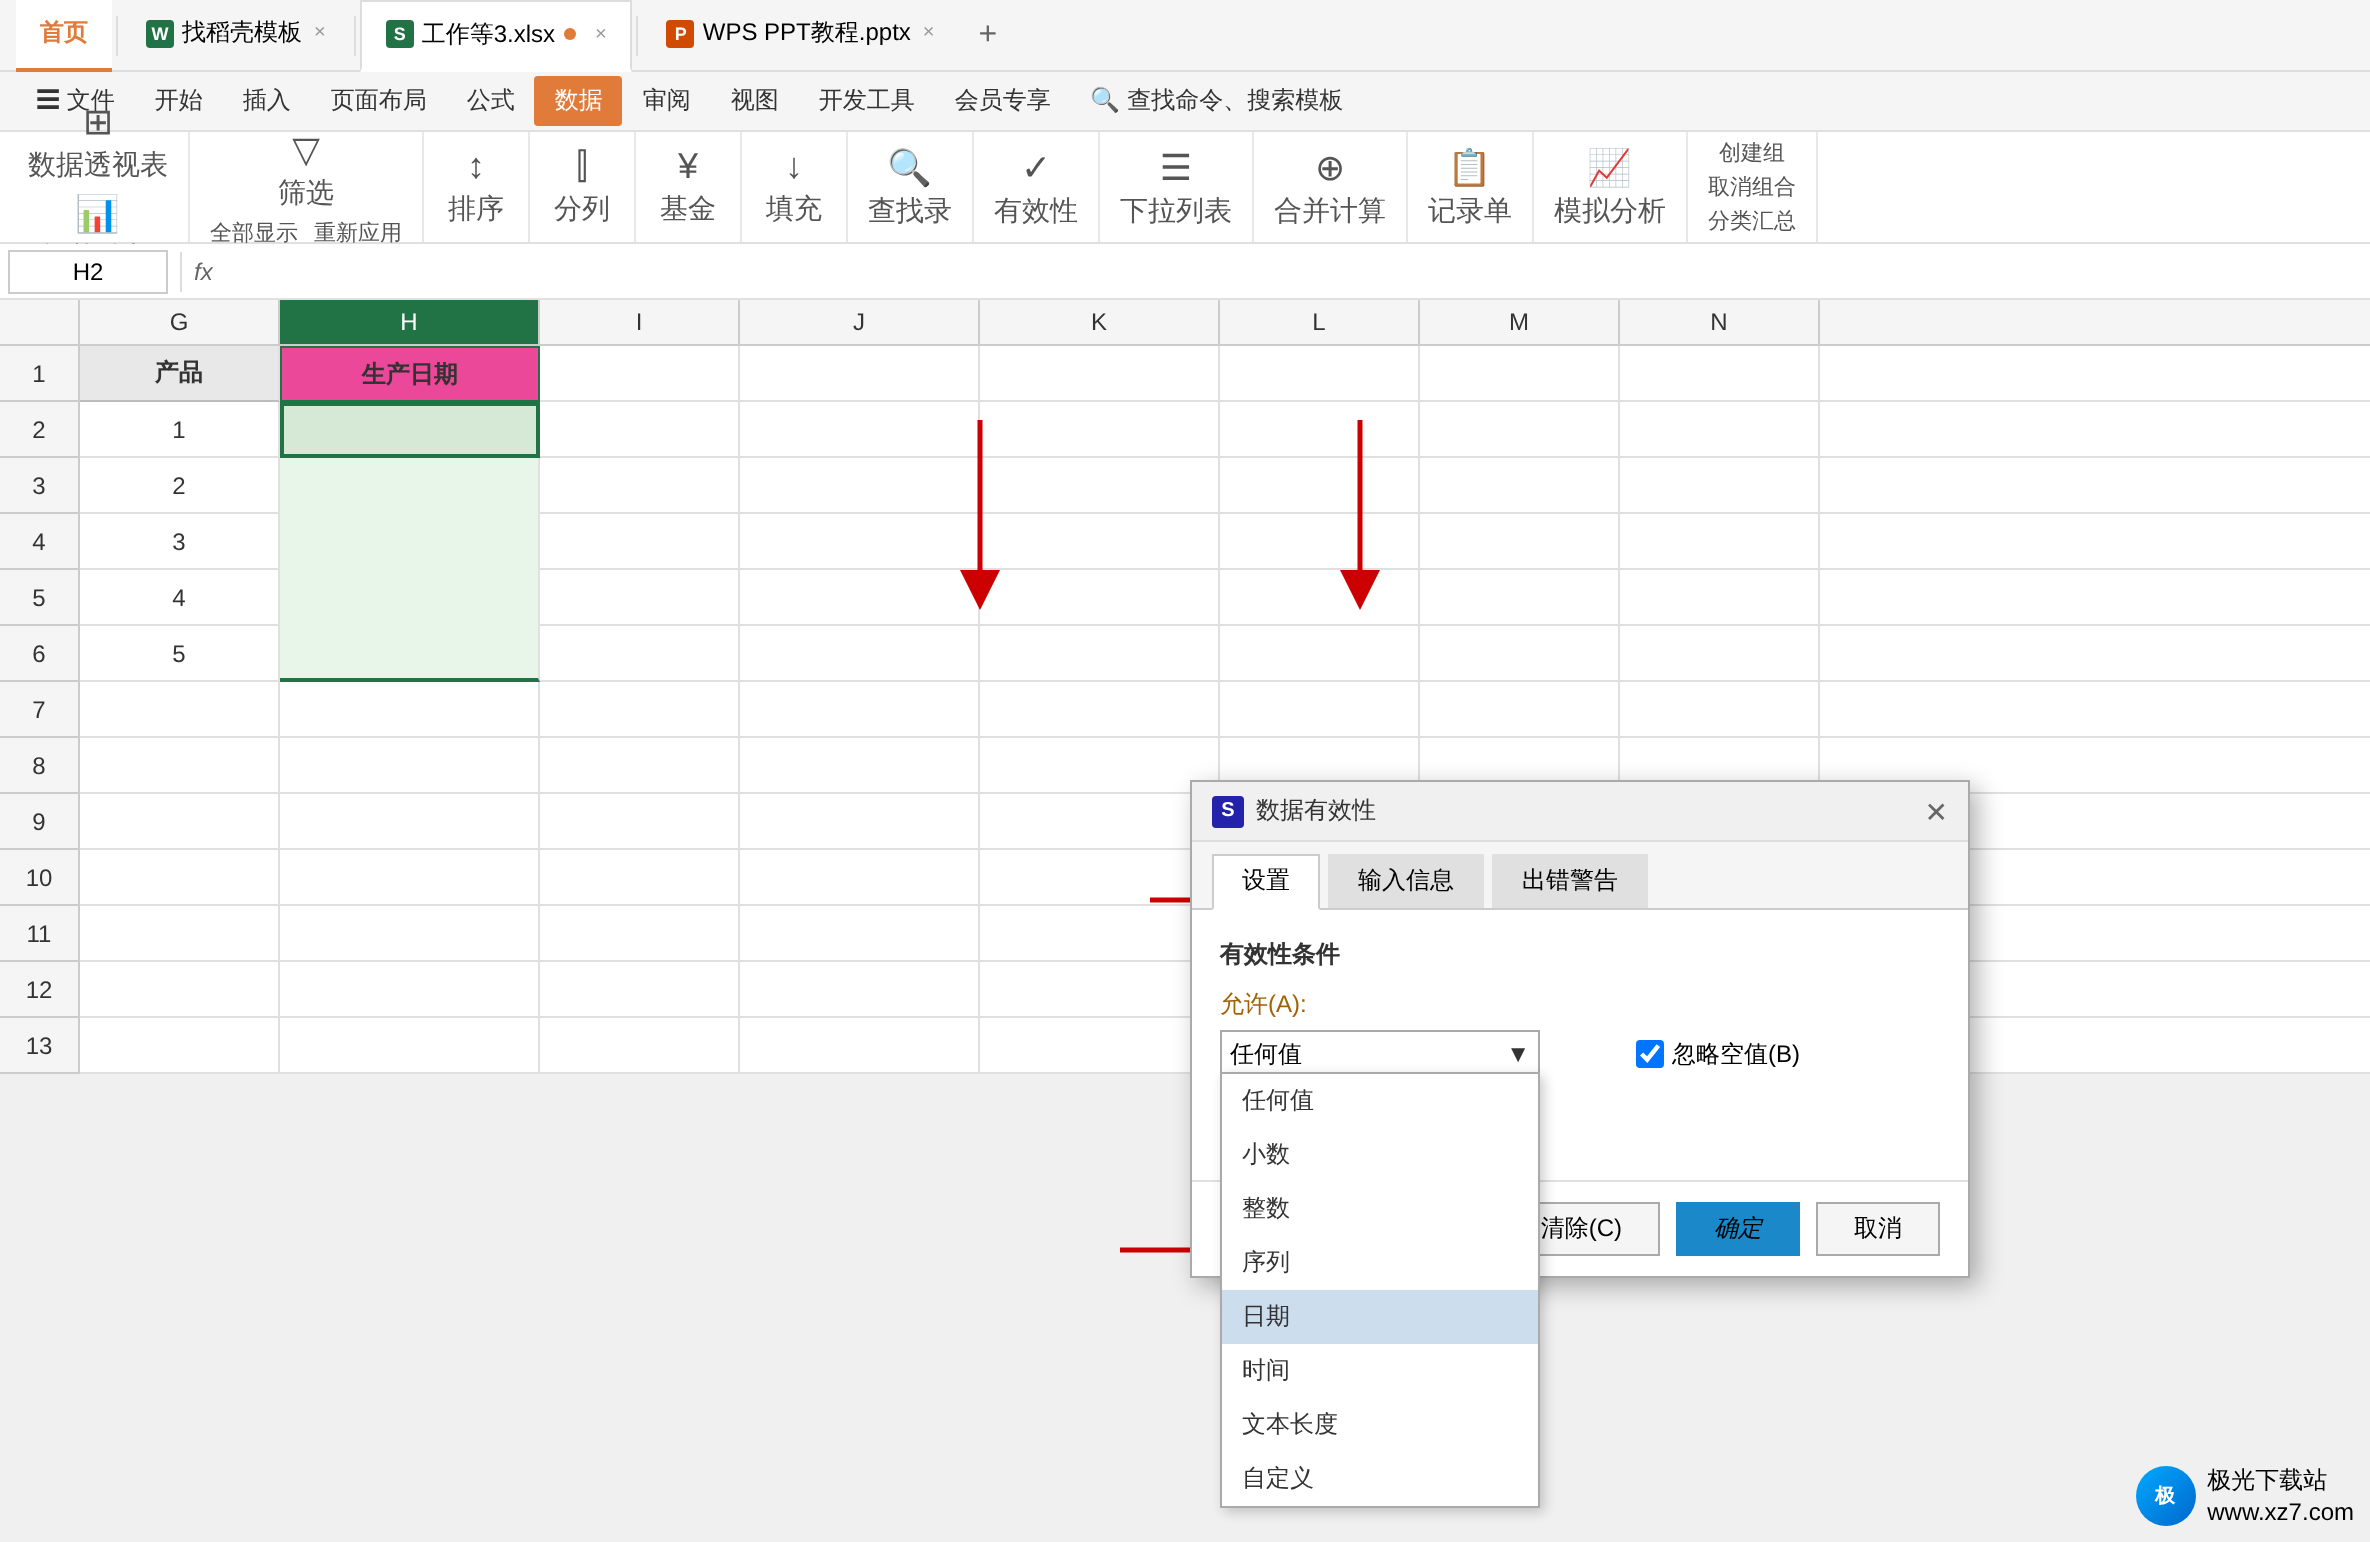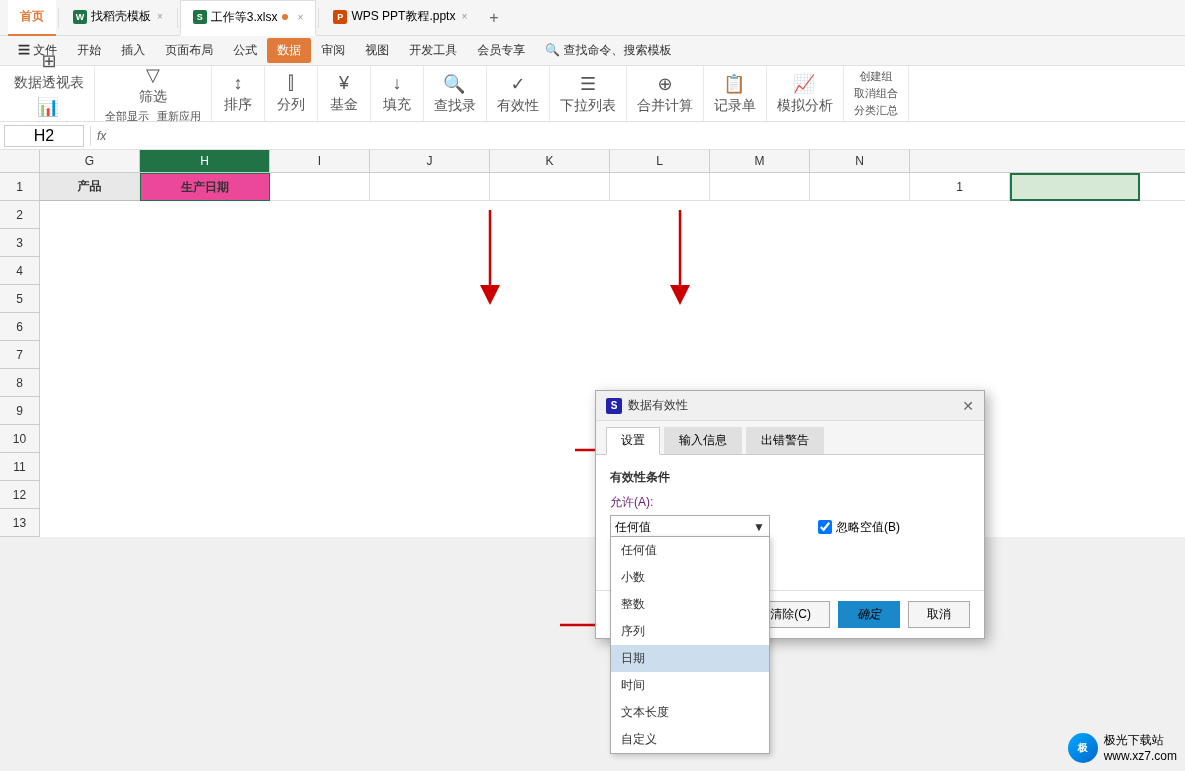"H2" .cell-ref { font-size: 16px -> 12px }
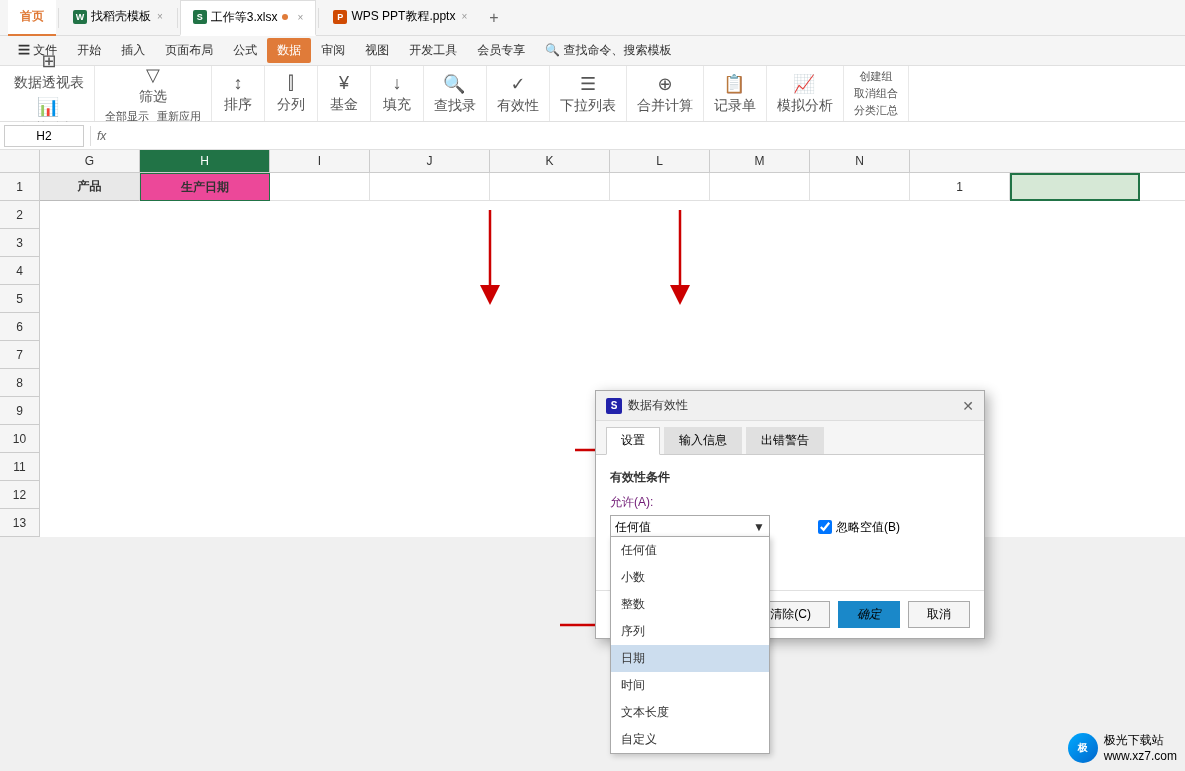"产品" .cells-area { flex-direction: row -> column }
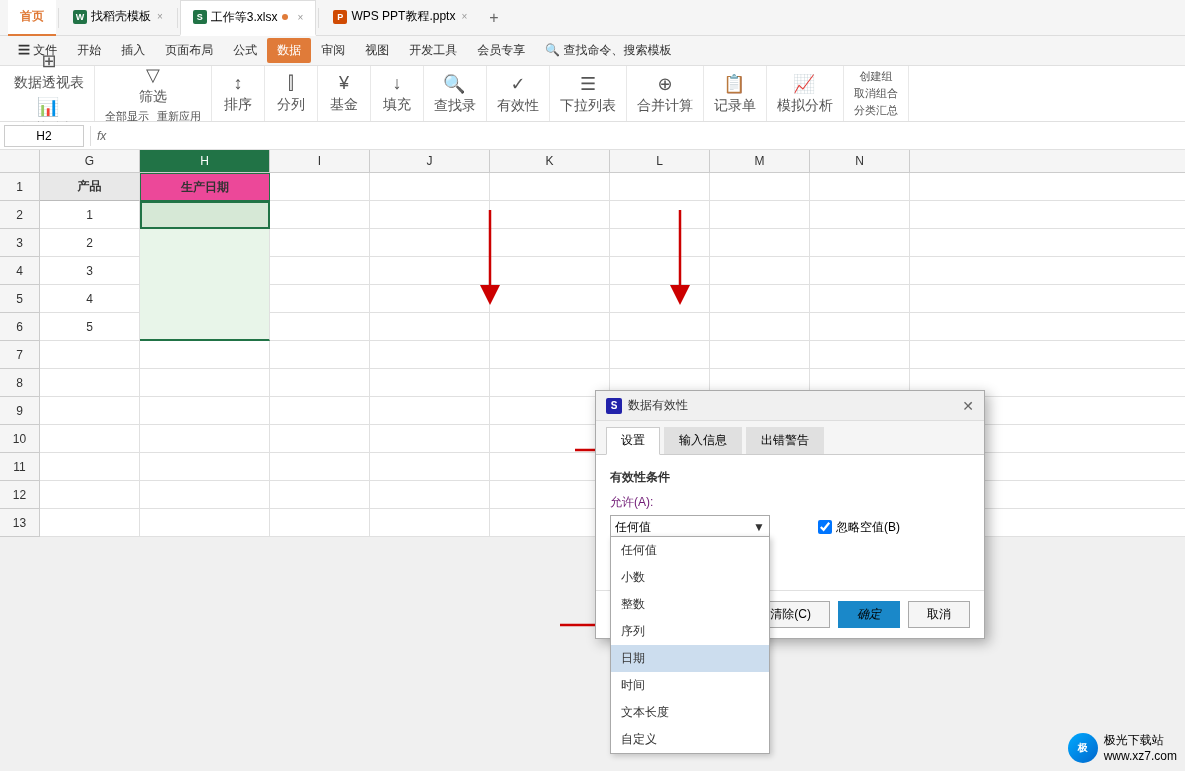"允许(A):" .dialog-field-label { color: #701a75 -> #a16207 }
